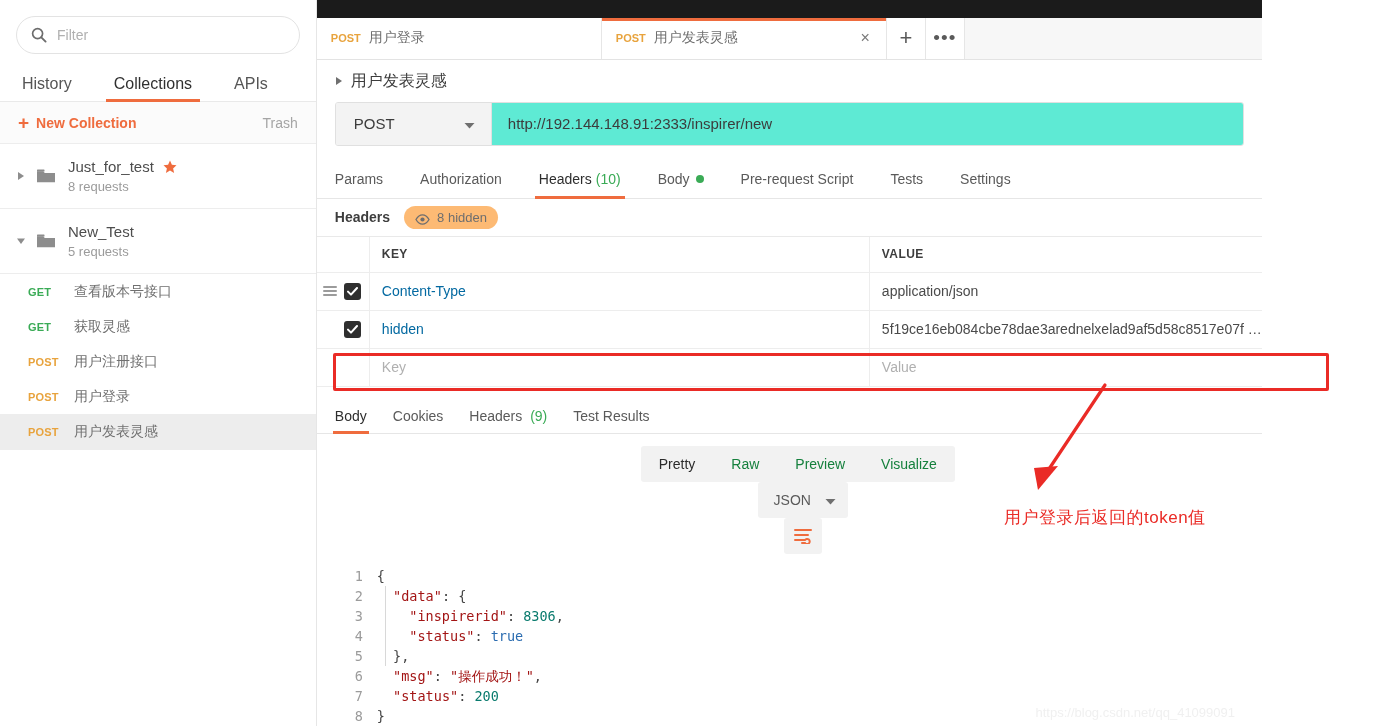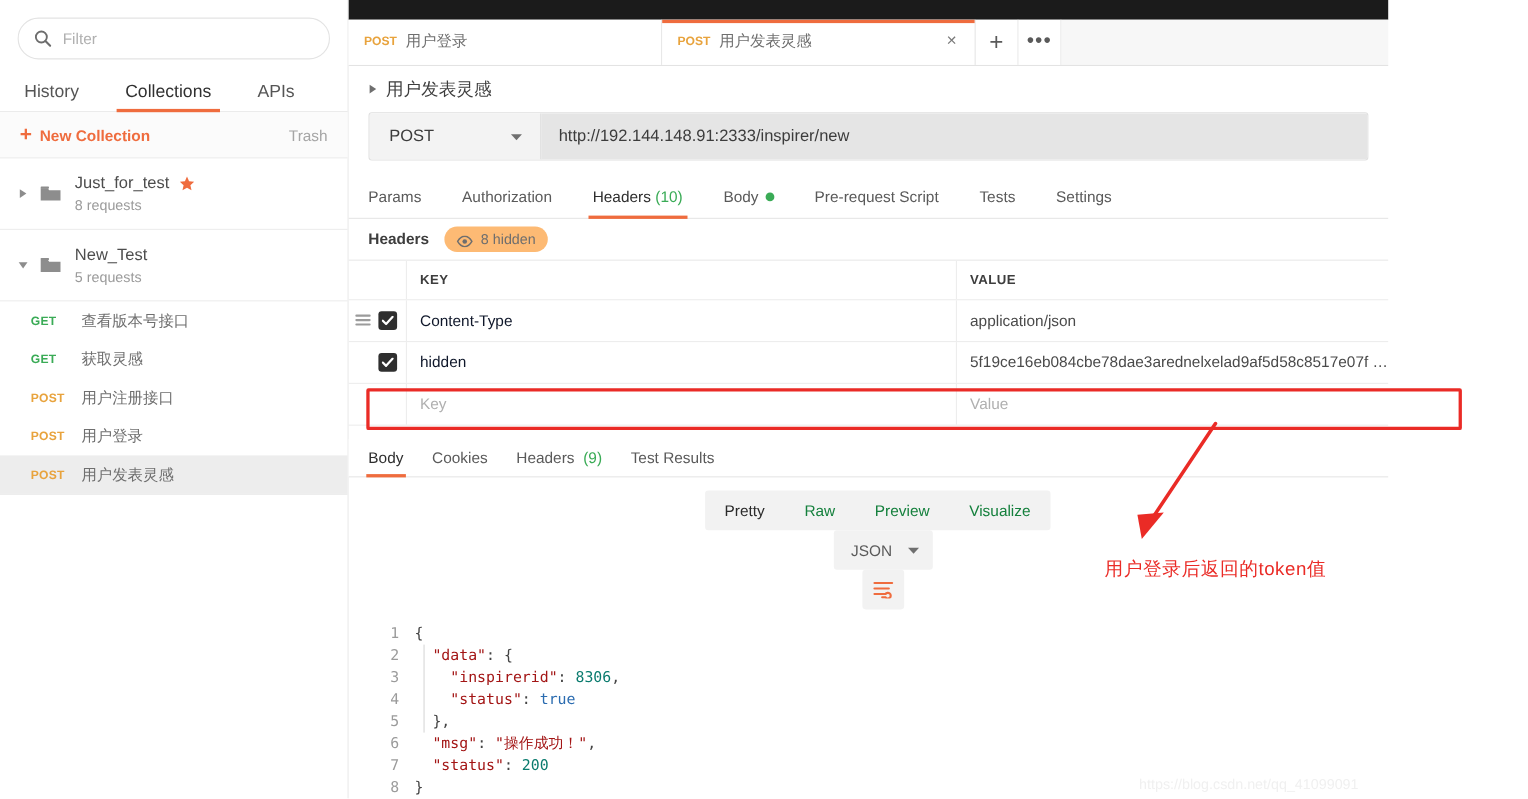"http://192.144.148.91:2333/inspirer/new" .url-input { background: #e5e5e5 -> #5eead4 }
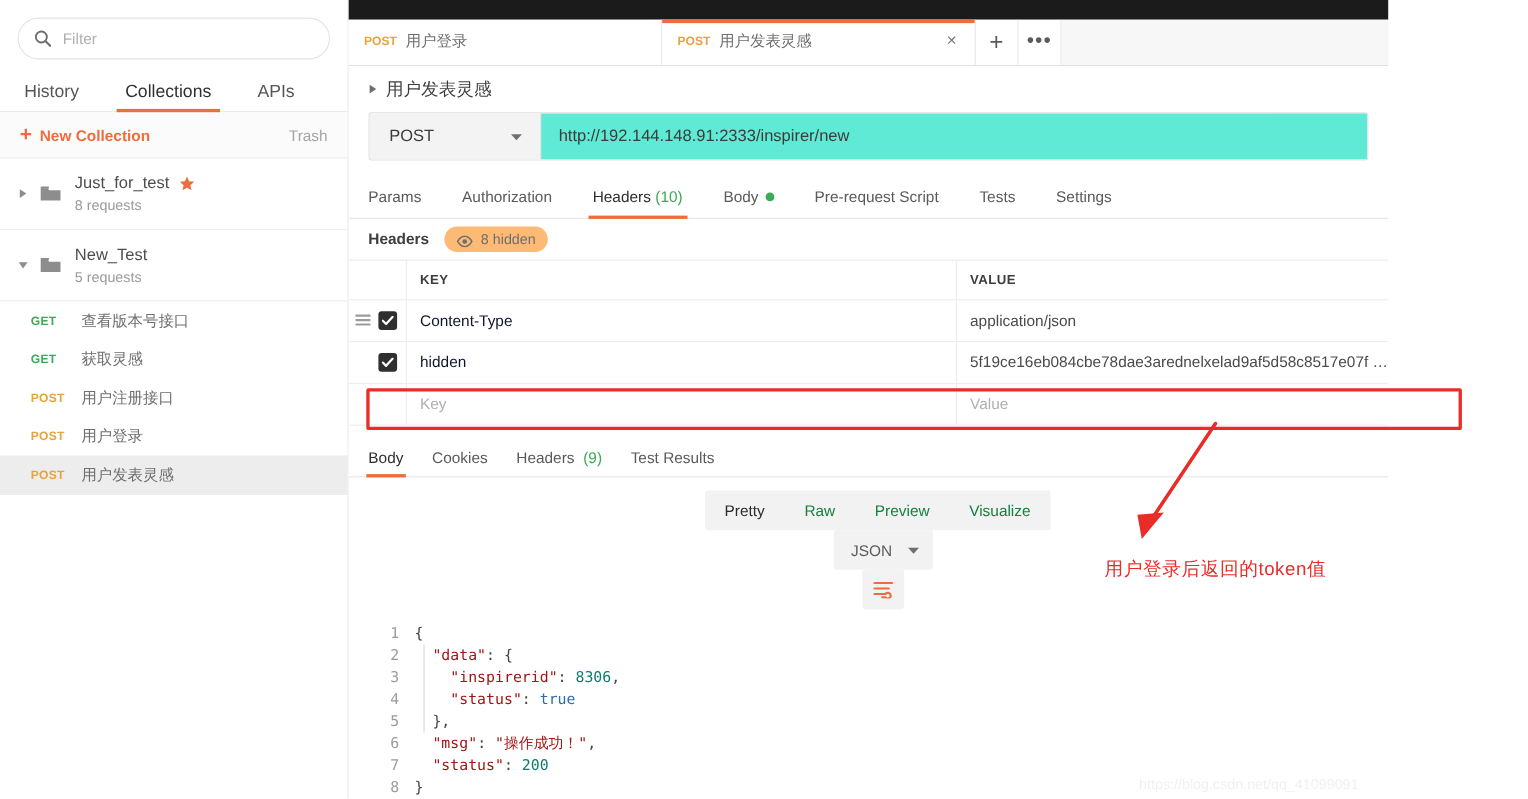"Content-Type" .hc-key { color: #0f172a -> #0369a1 }
